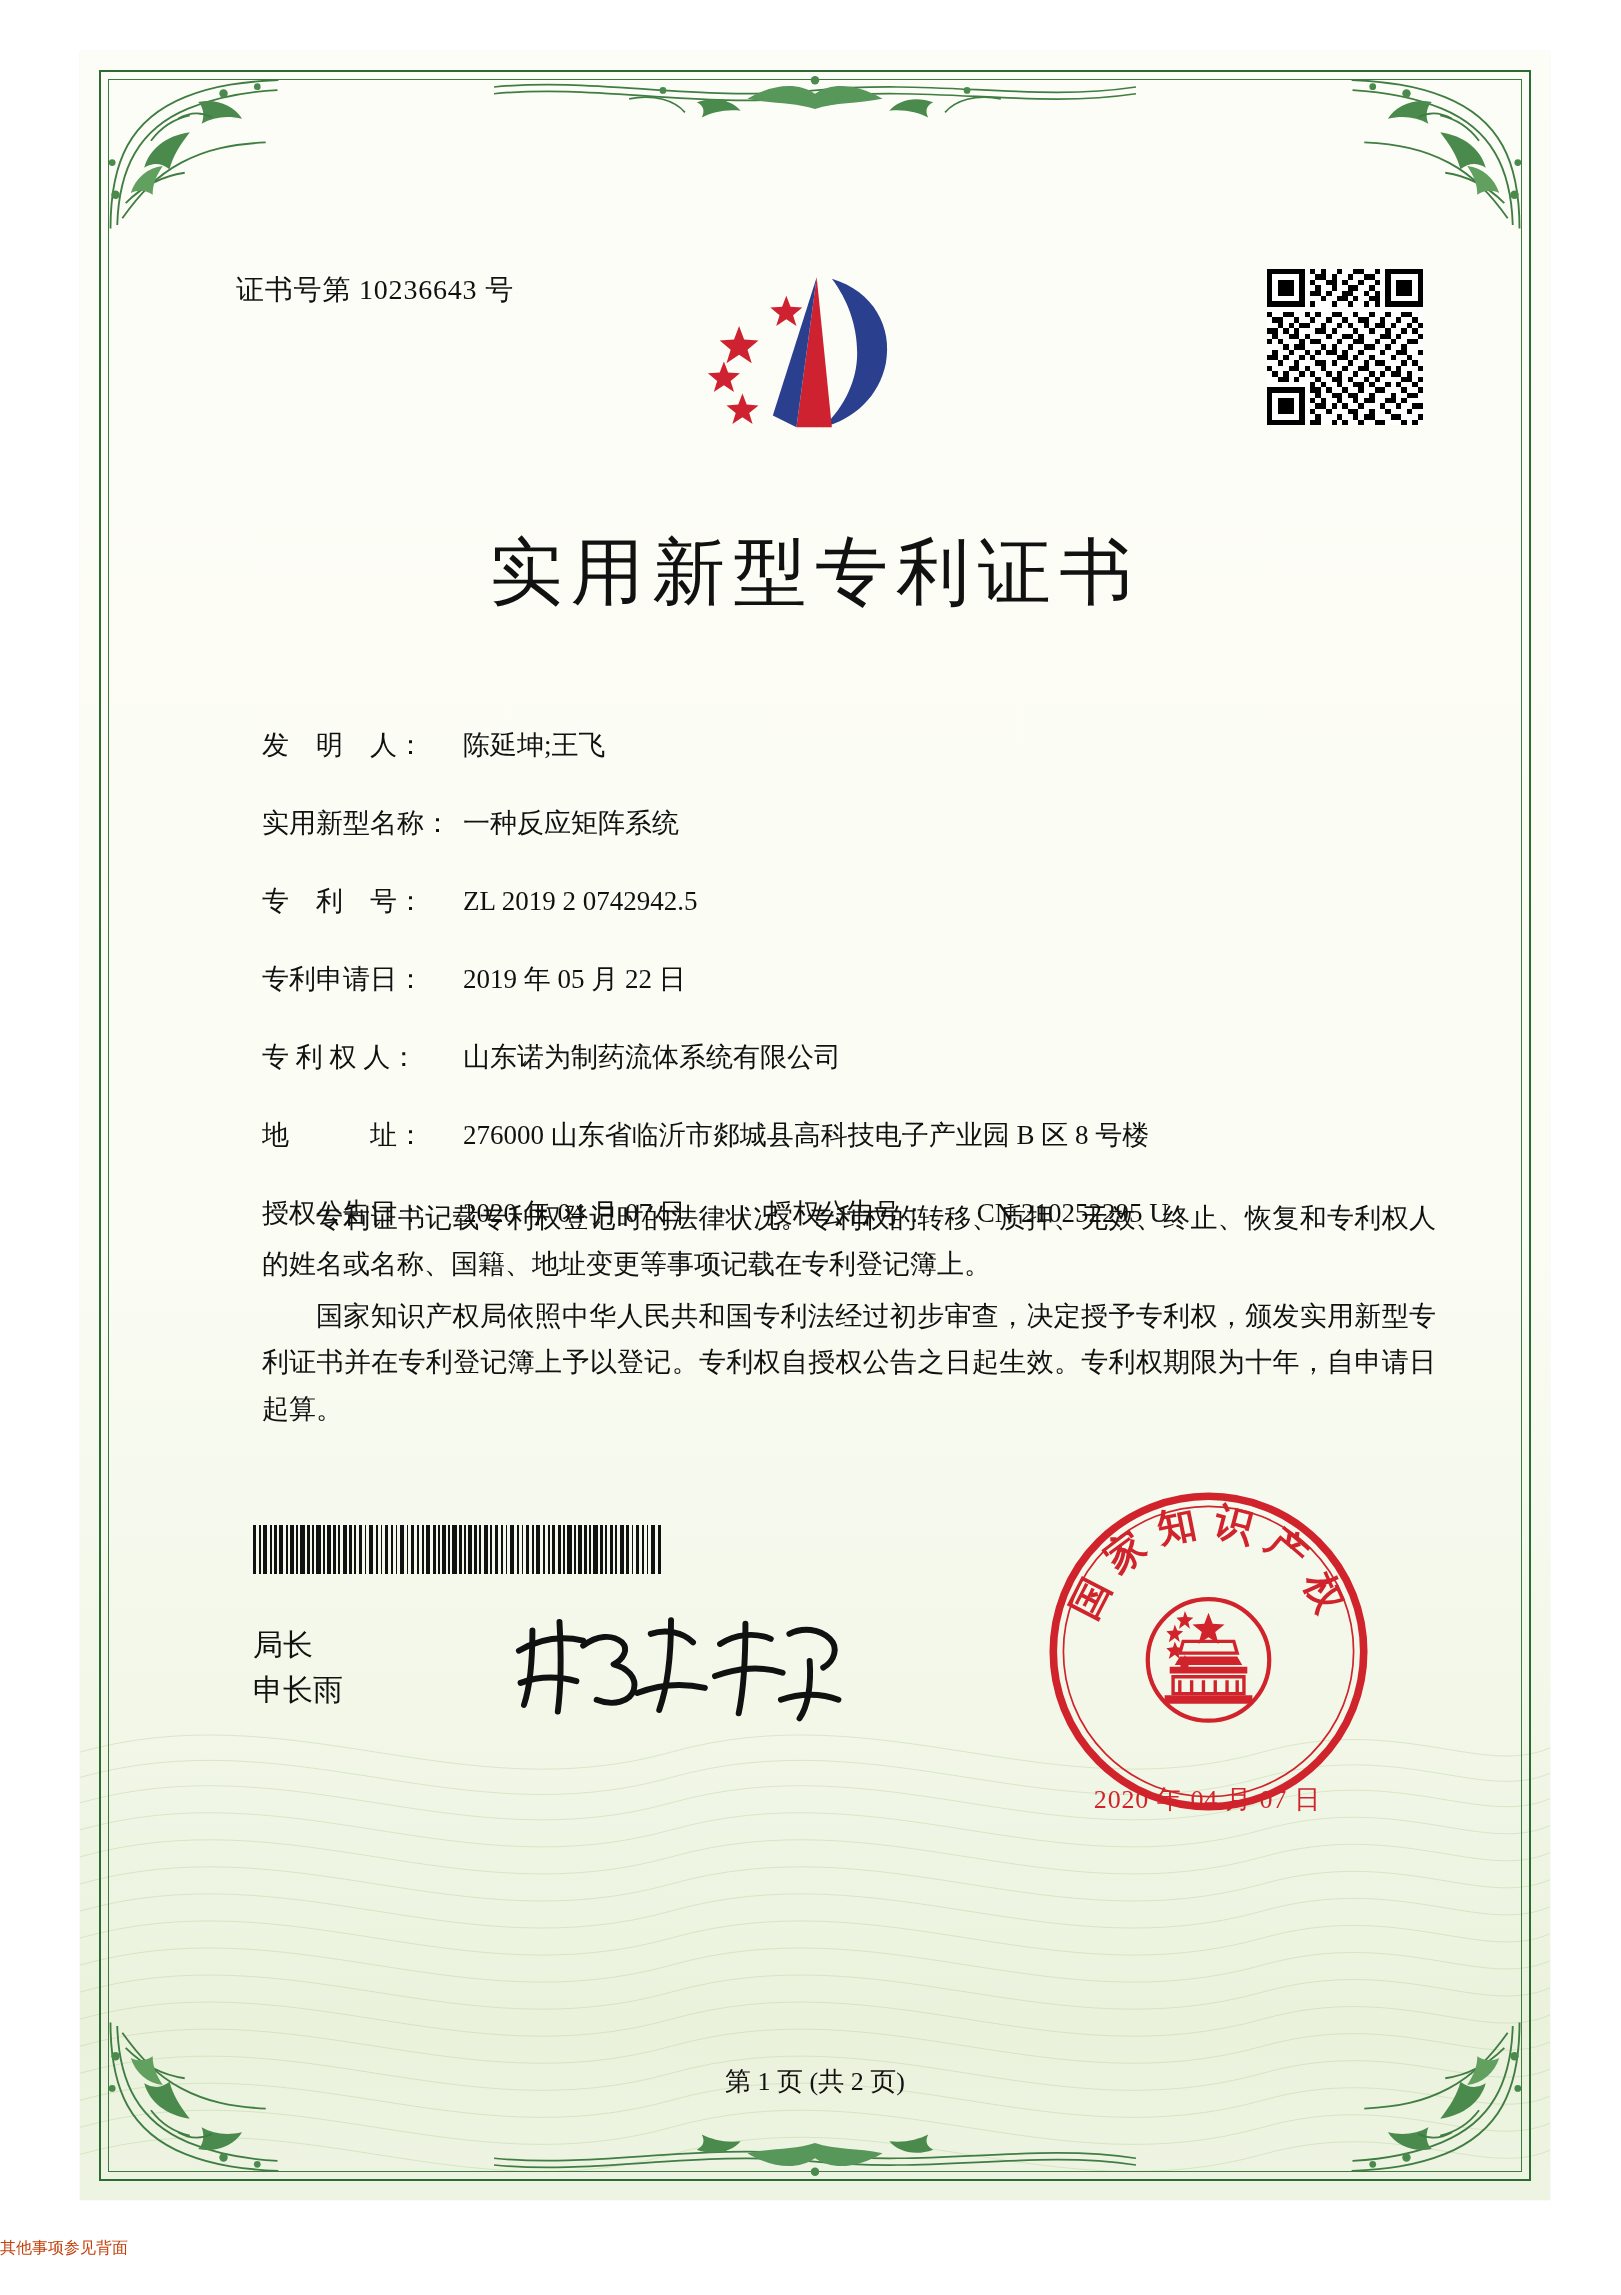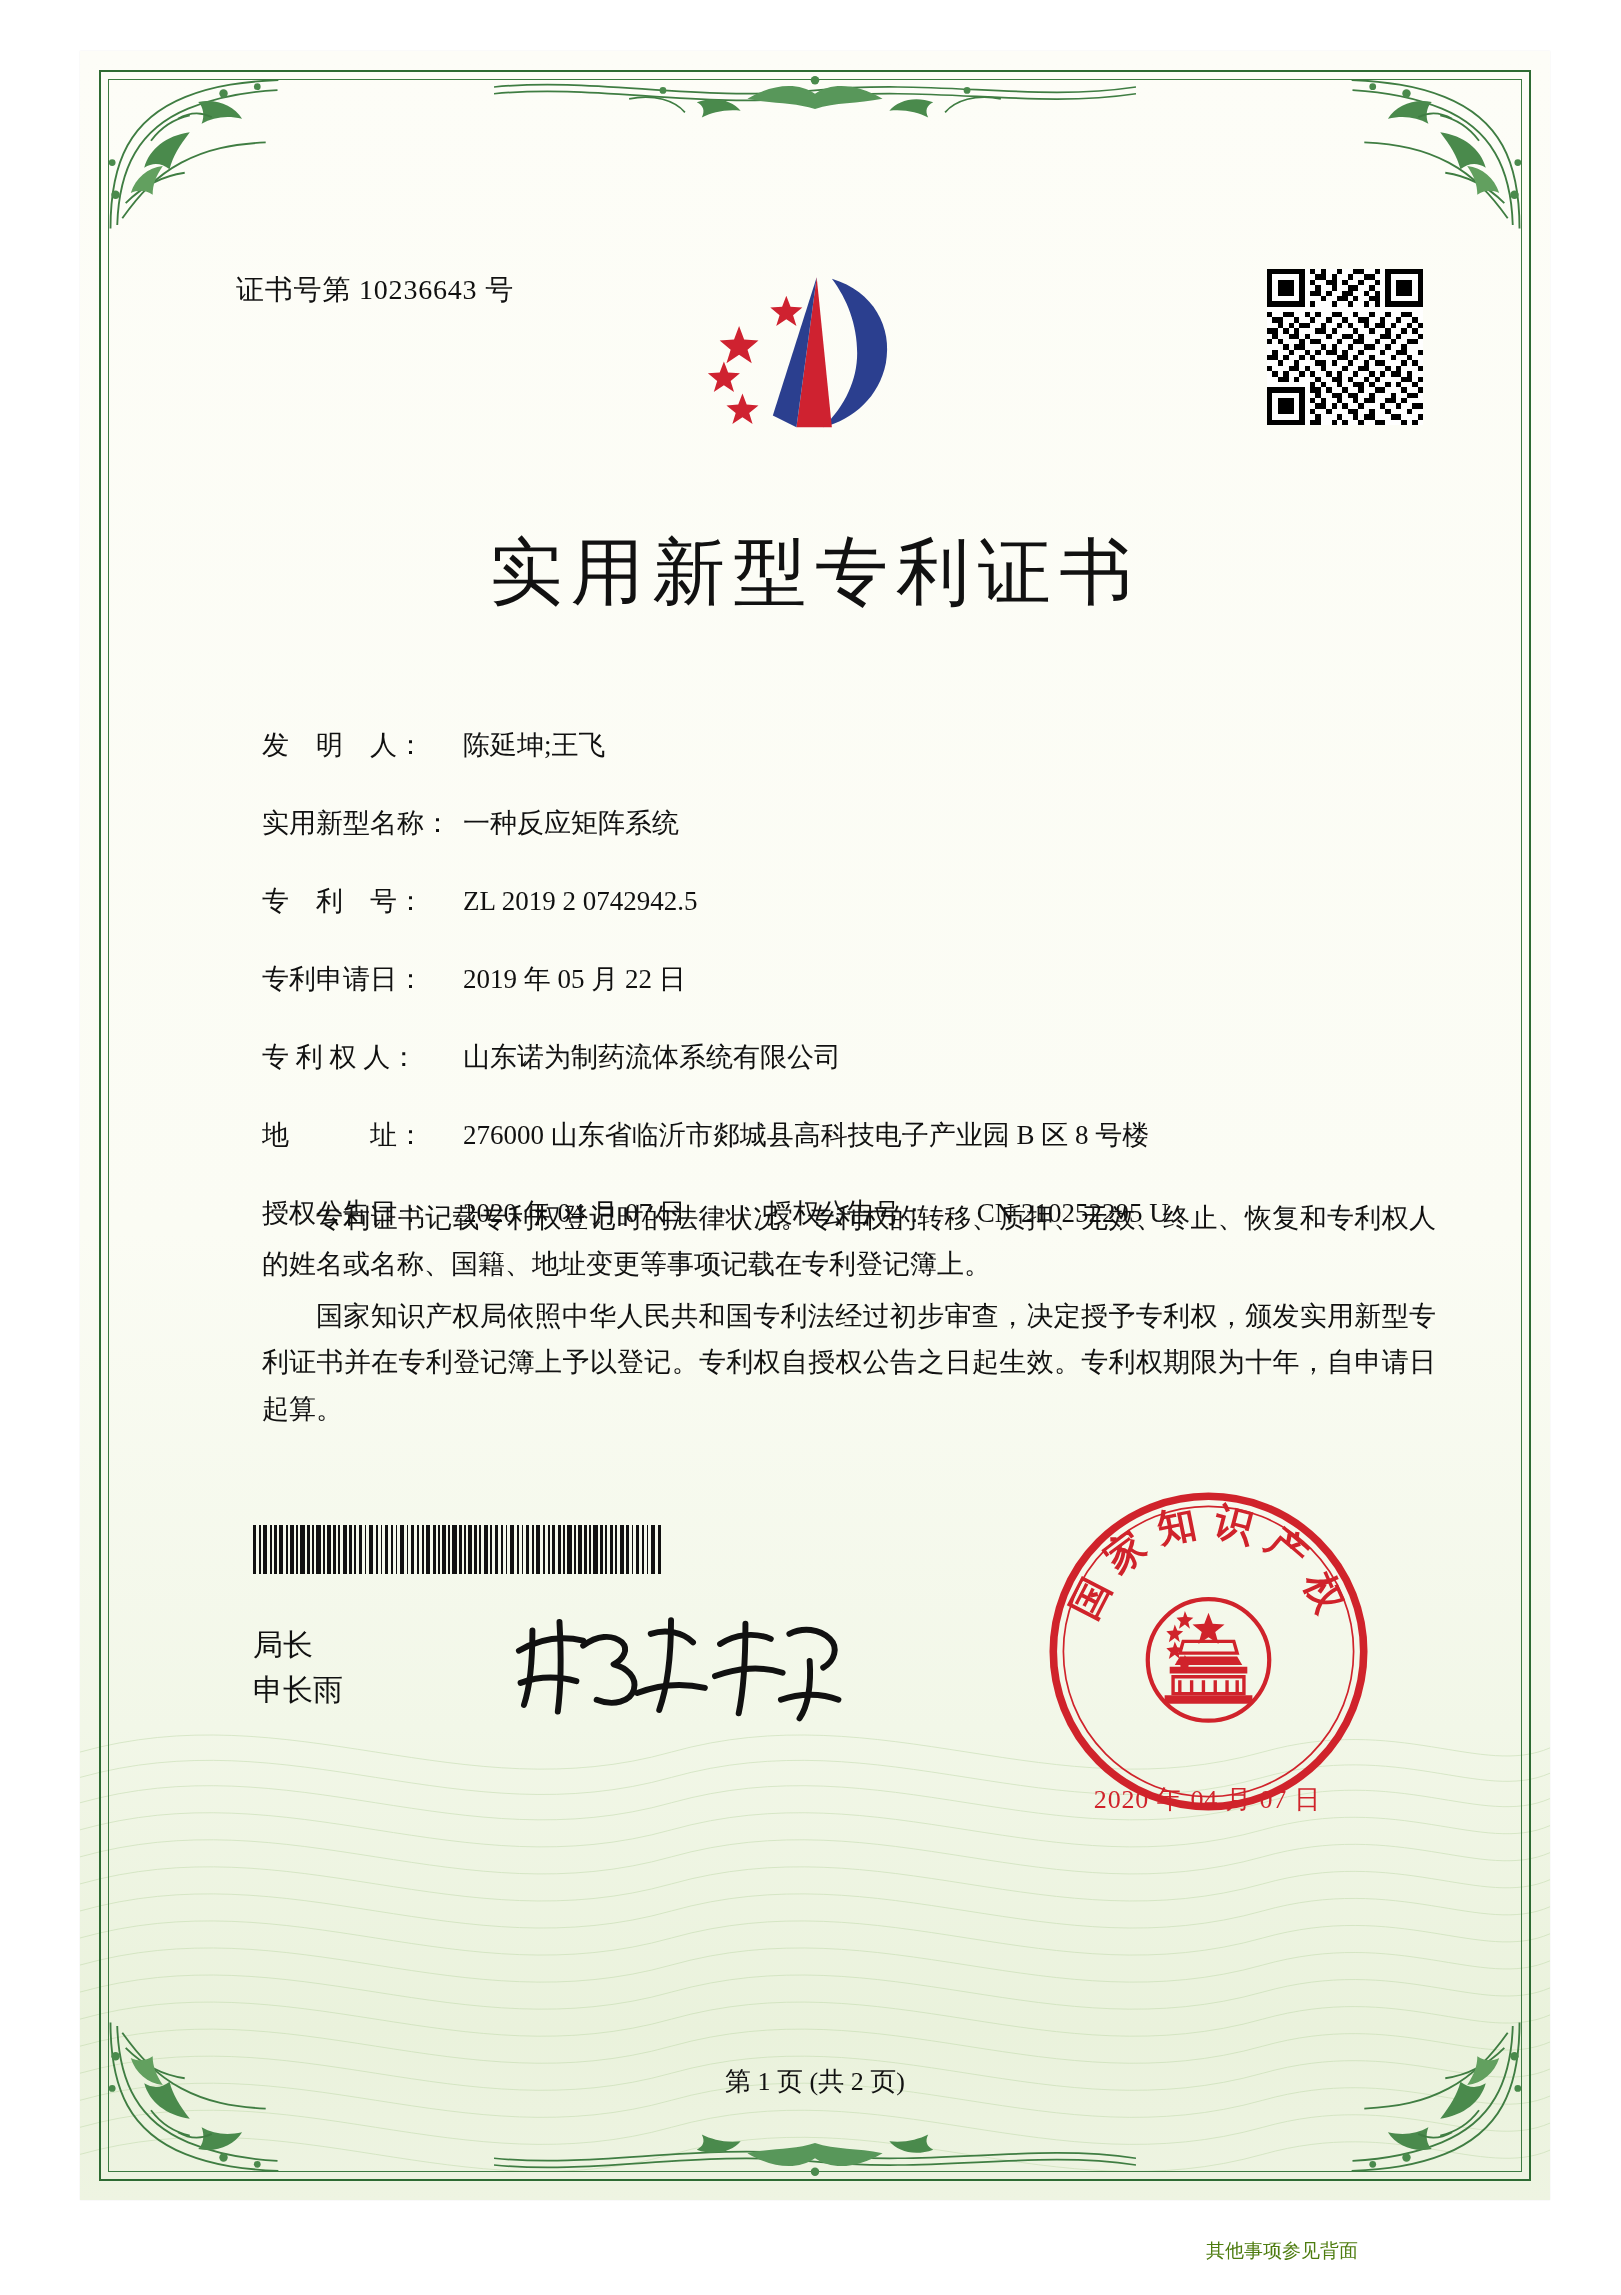"证书号第 10236643 号" .page { padding-left: 44px -> none }
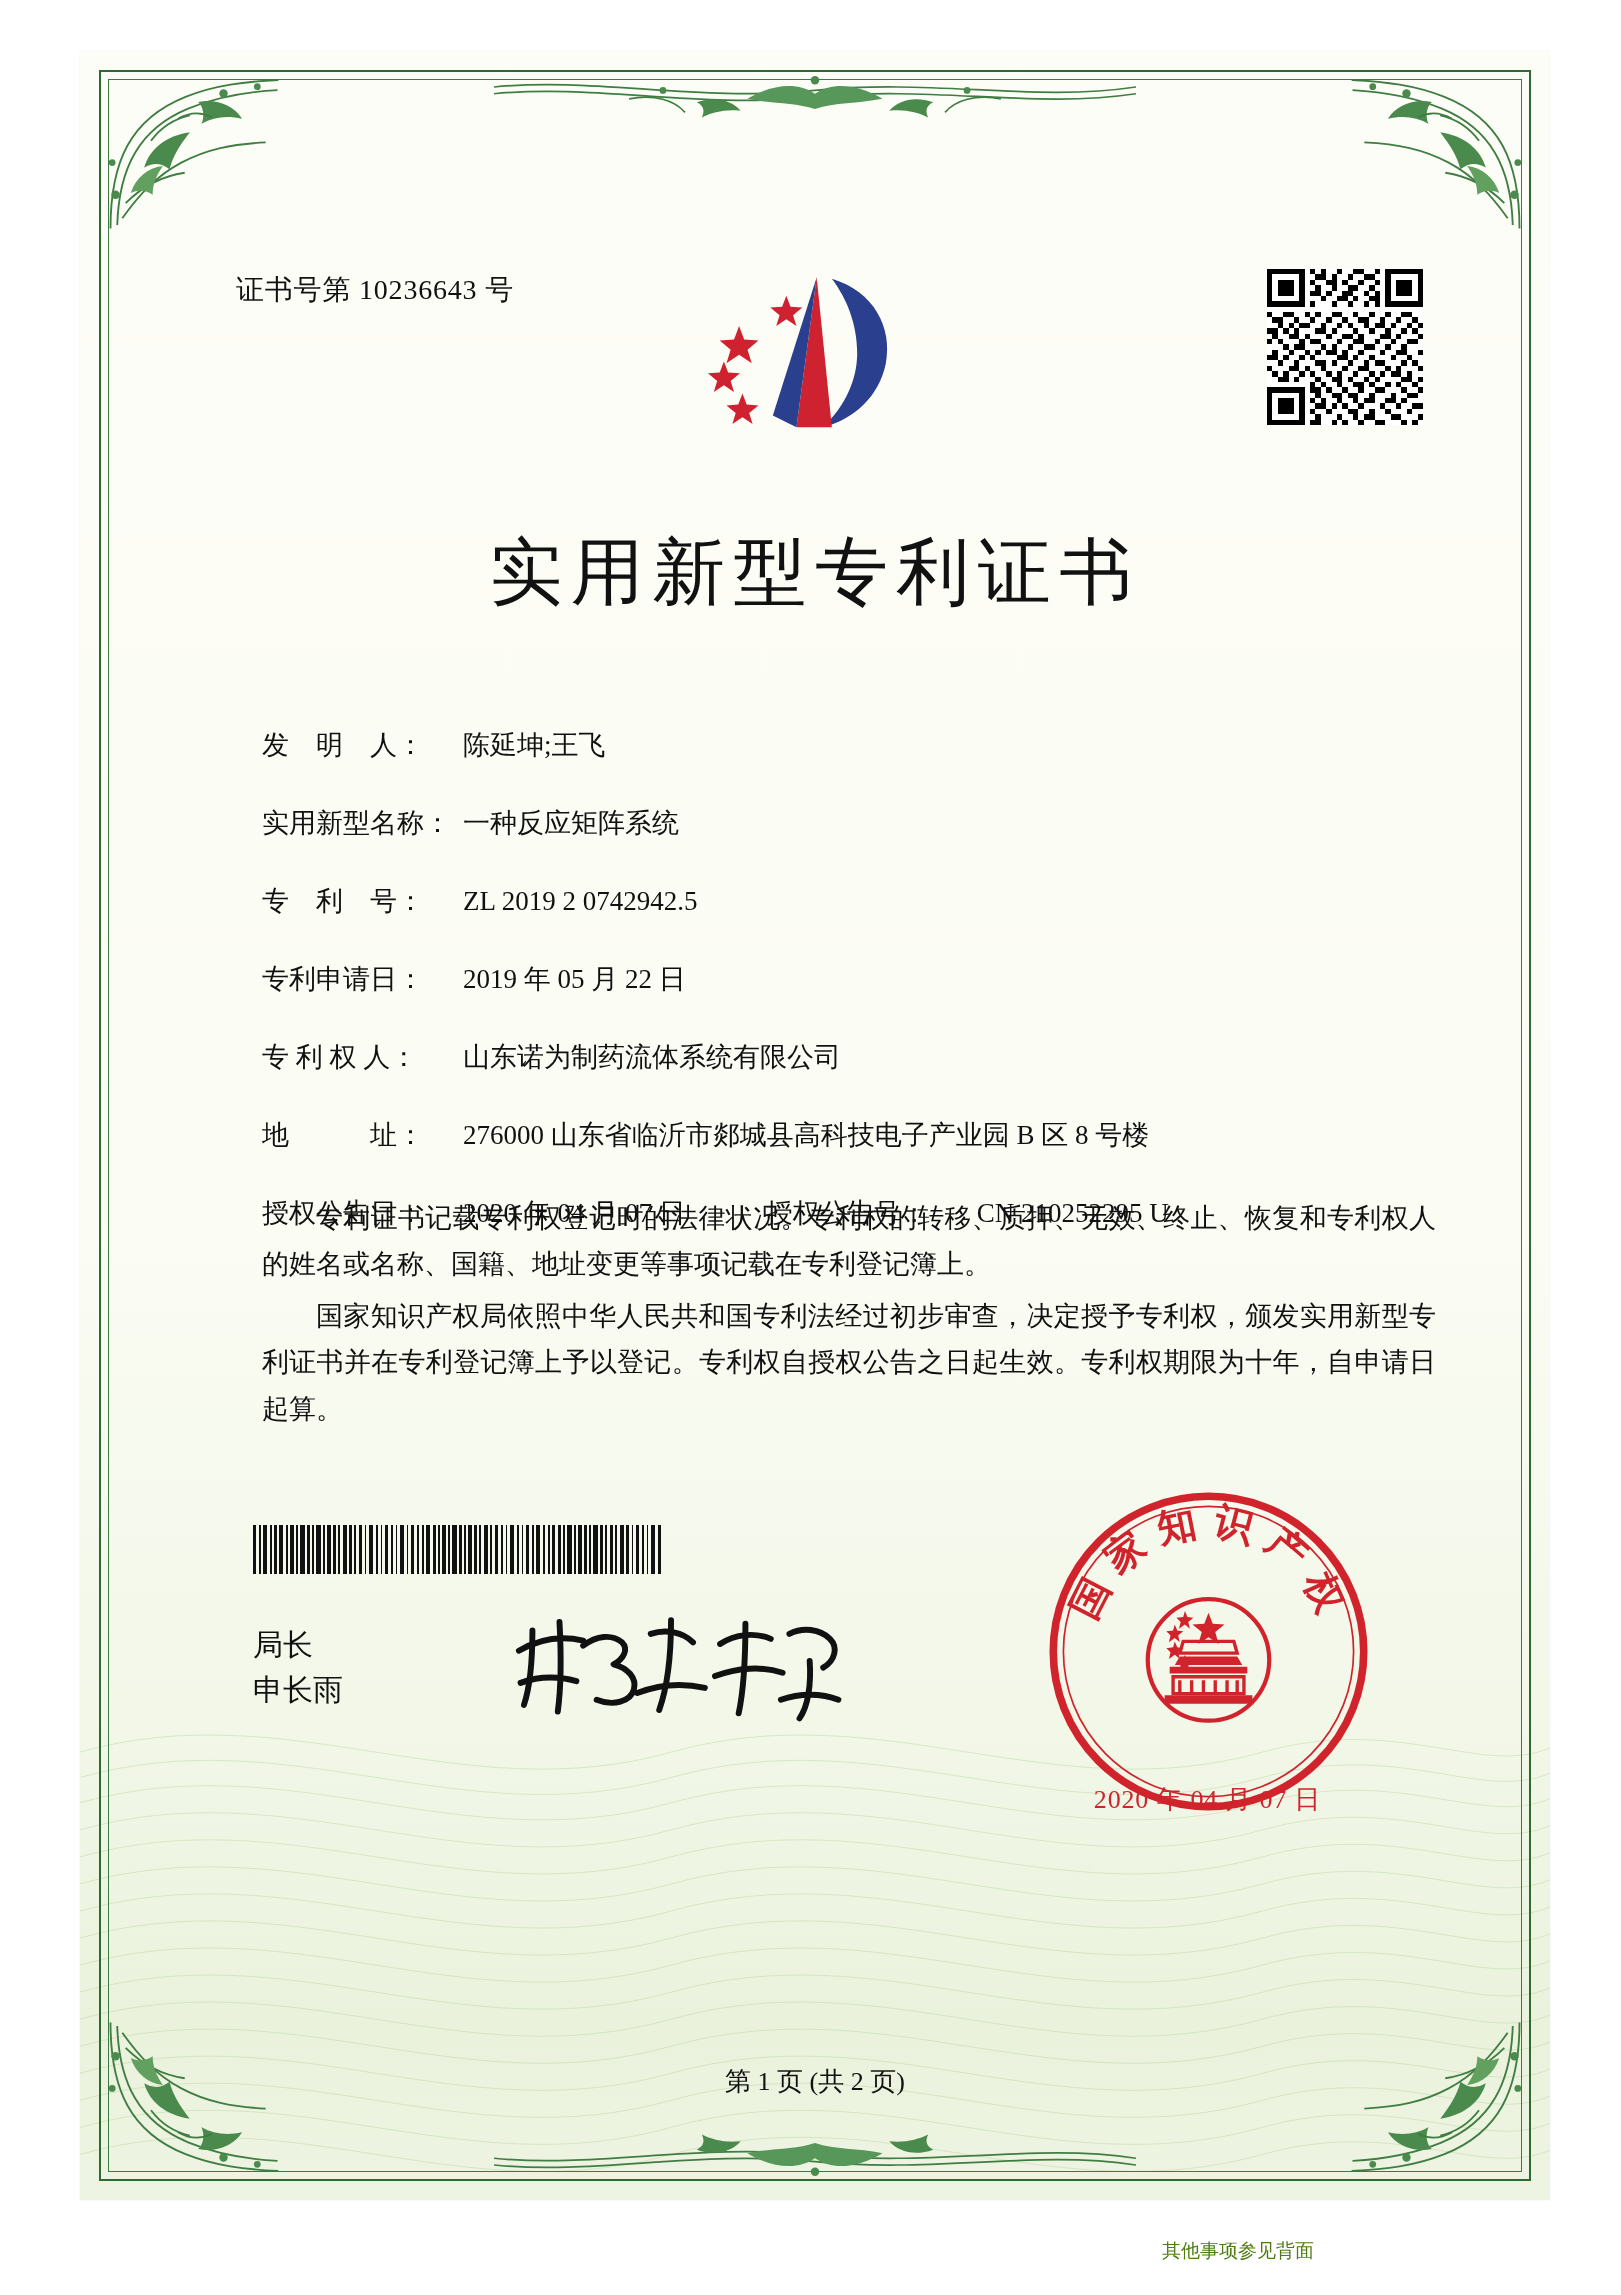"其他事项参见背面" .footer-note { color: #4d7c0f -> #c2410c; font-size: 19px -> 16px; text-align: right -> left }
